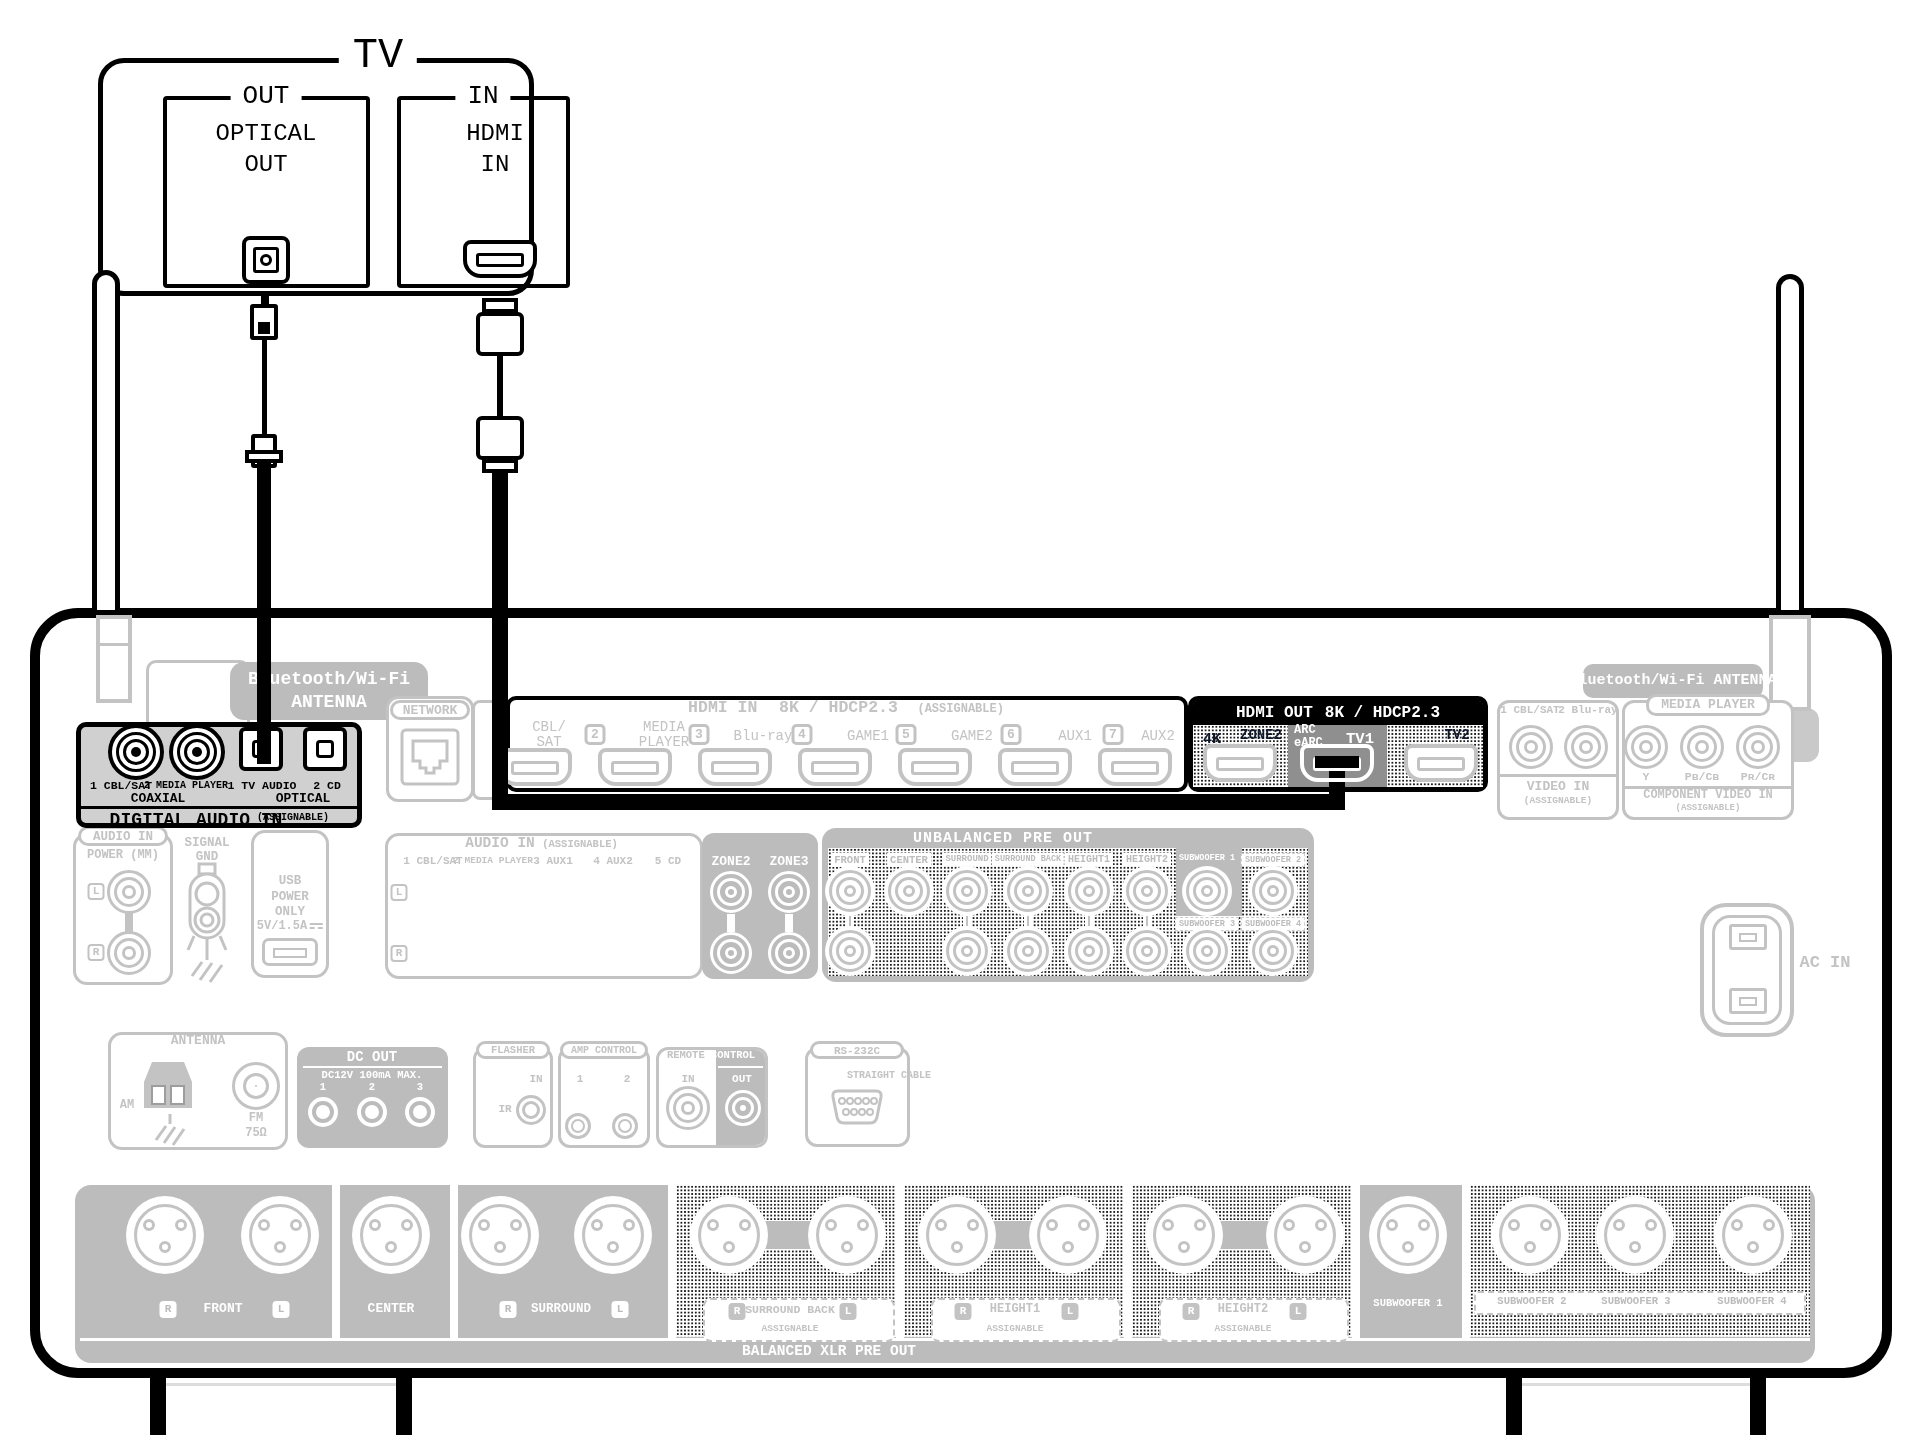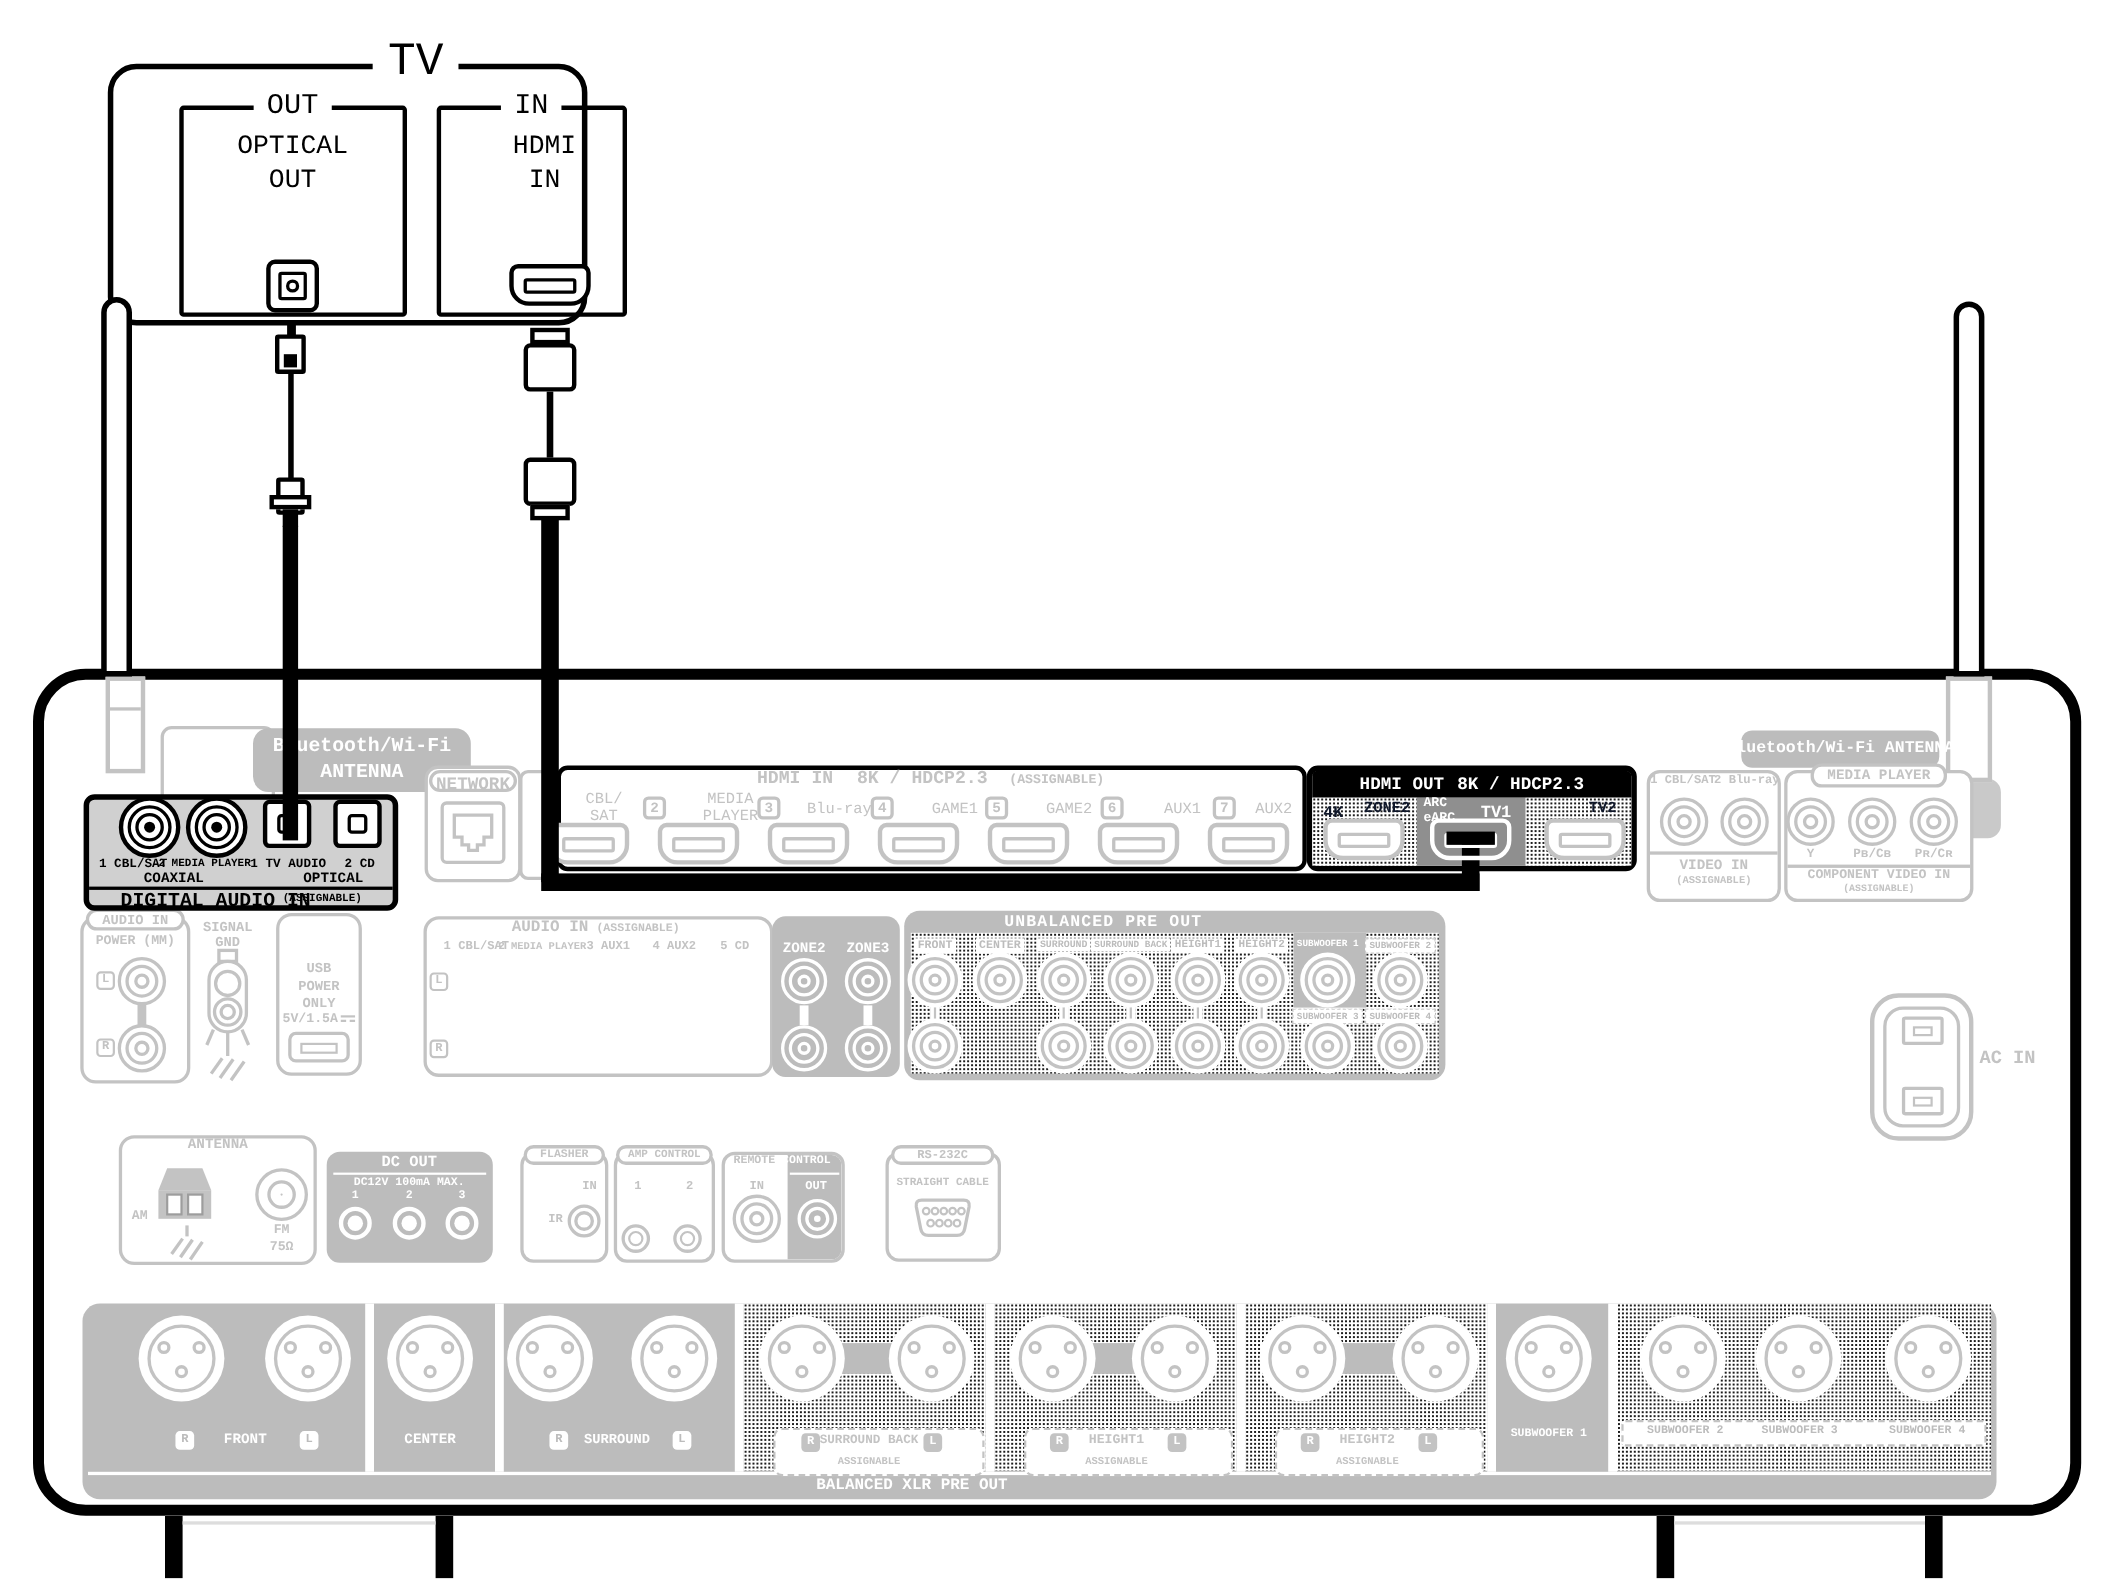"NETWORK" div.pill { font-size: 16px -> 13px }
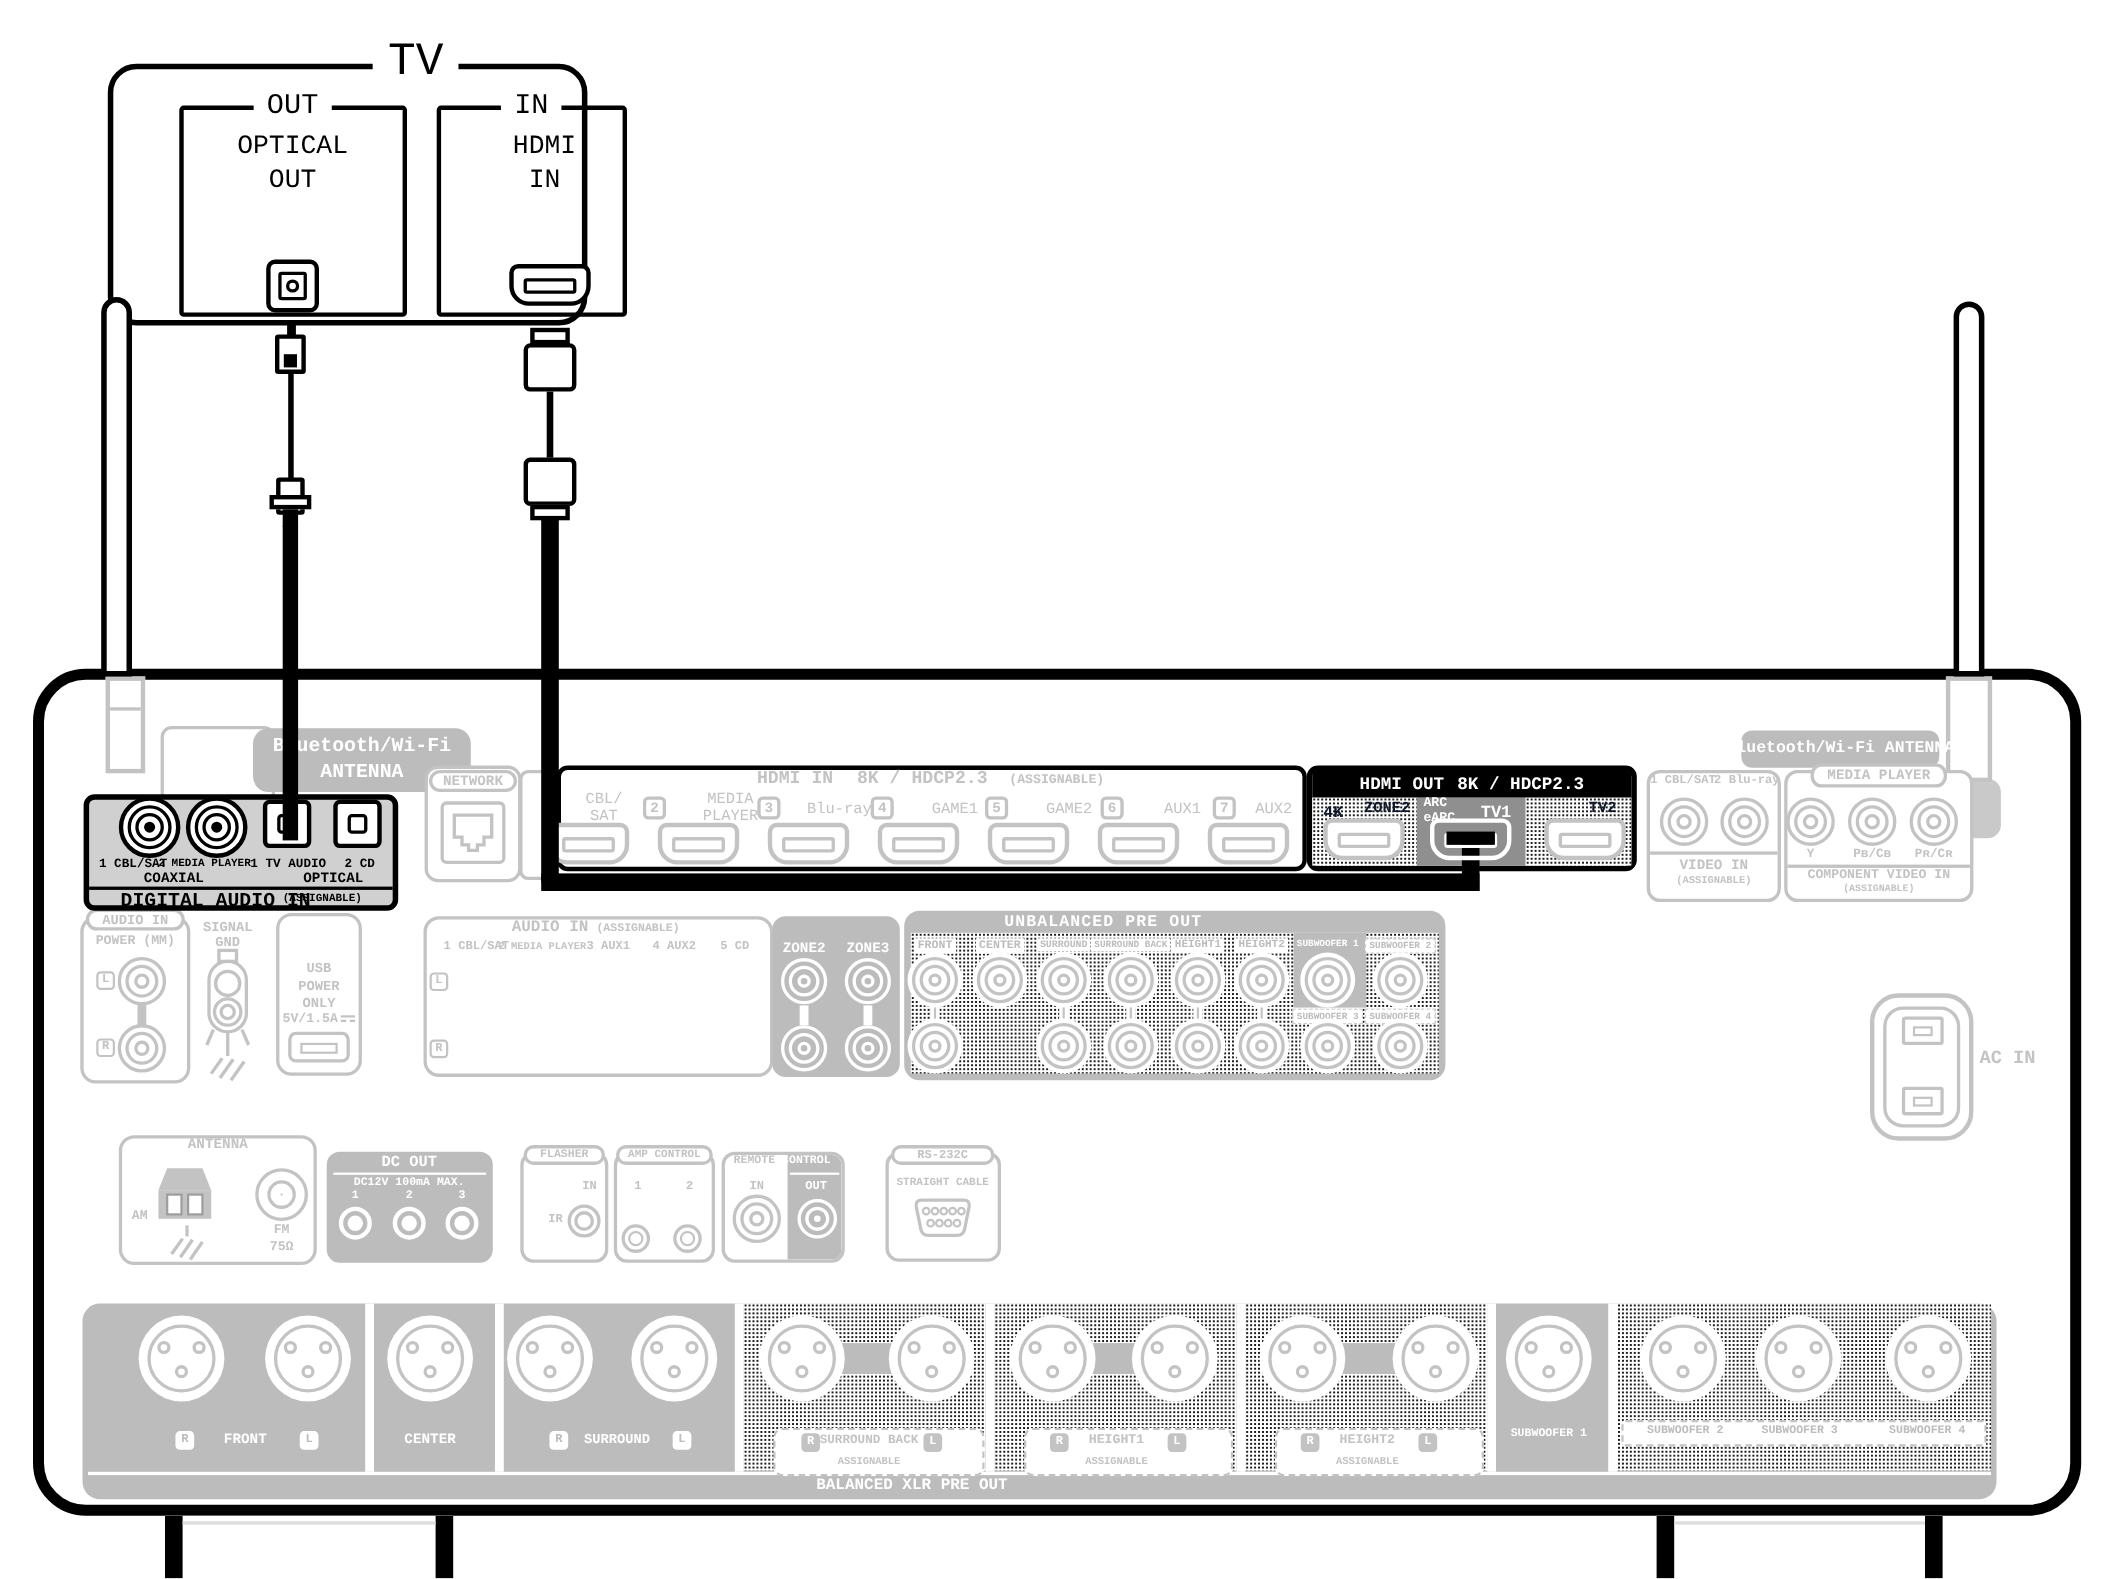"STRAIGHT CABLE" div.t { left: 857px -> 889px }
